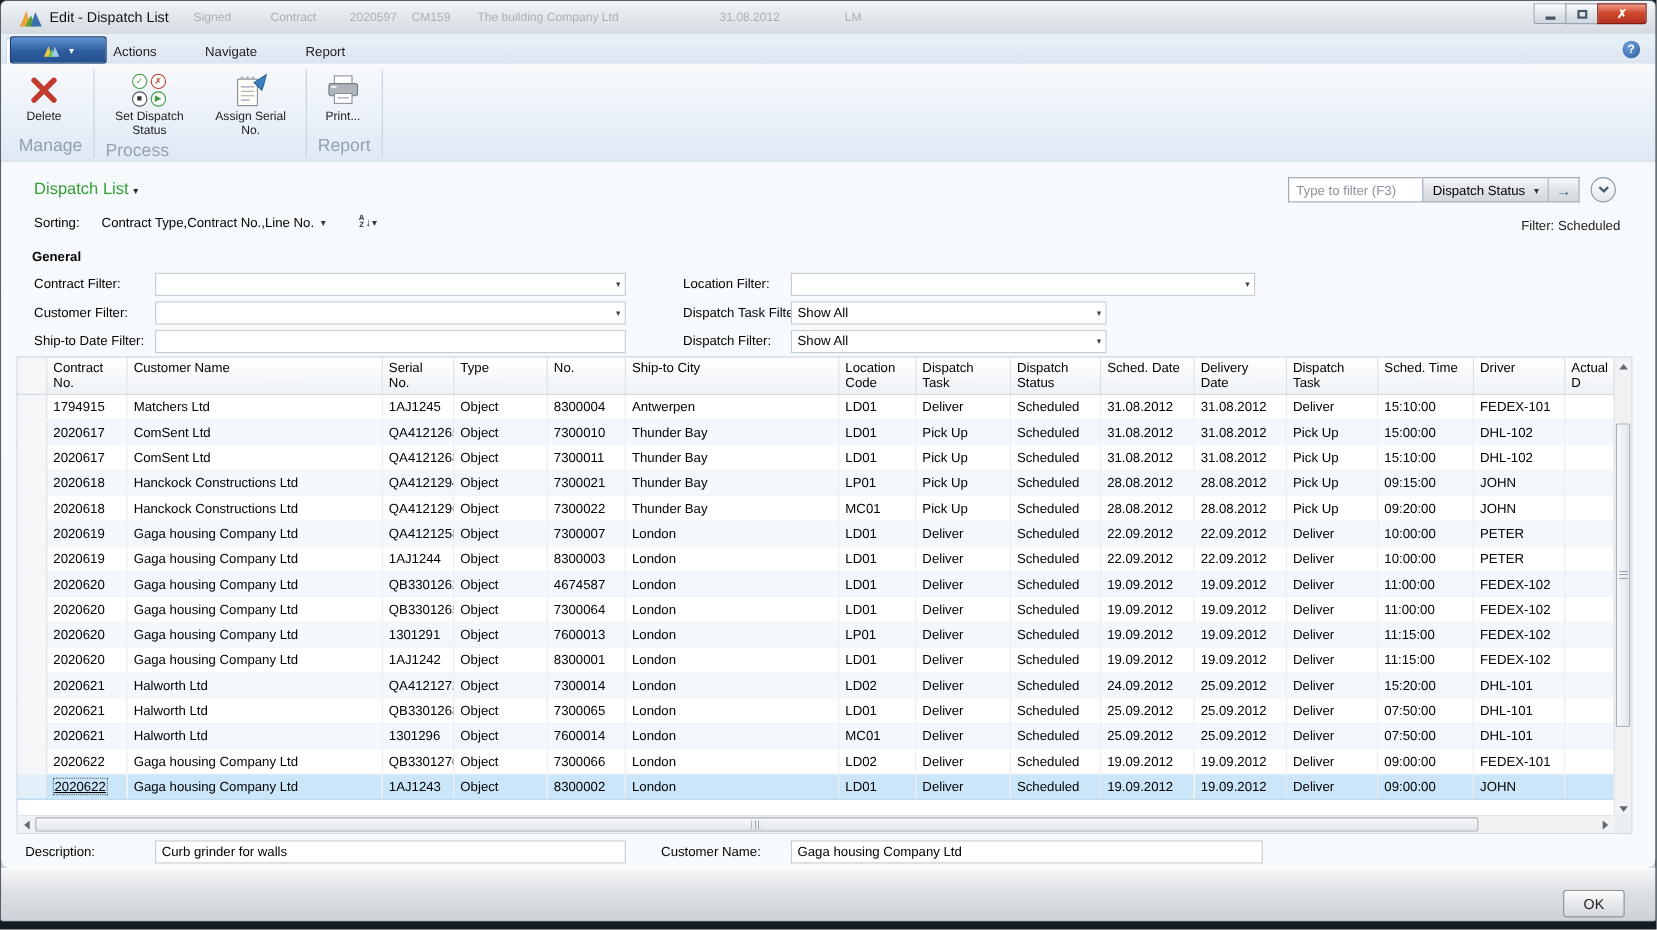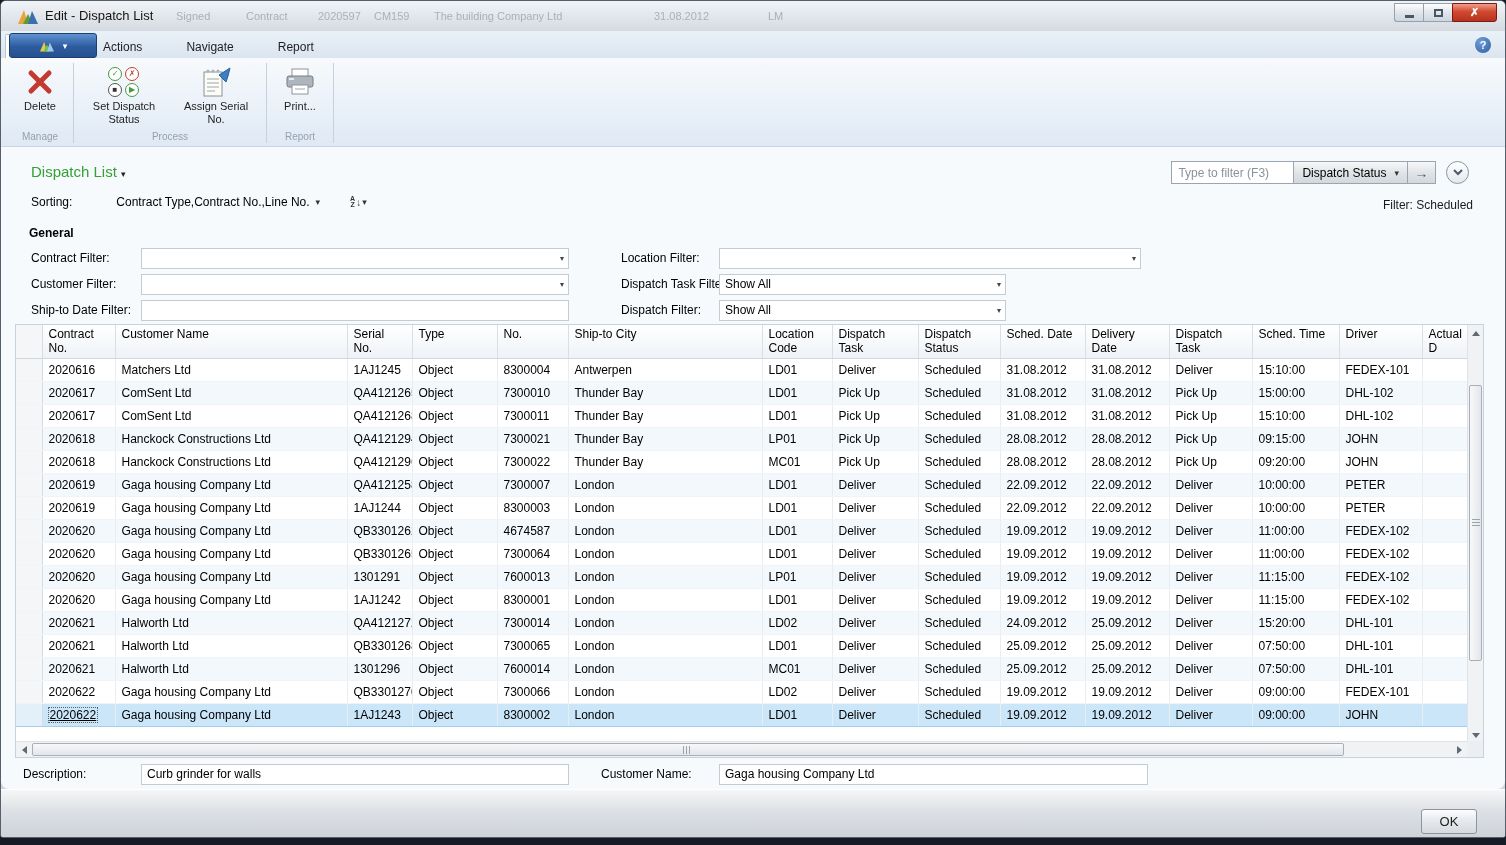"Manage" .rgroup-label { font-size: 10px -> 16px; text-align: center -> none }
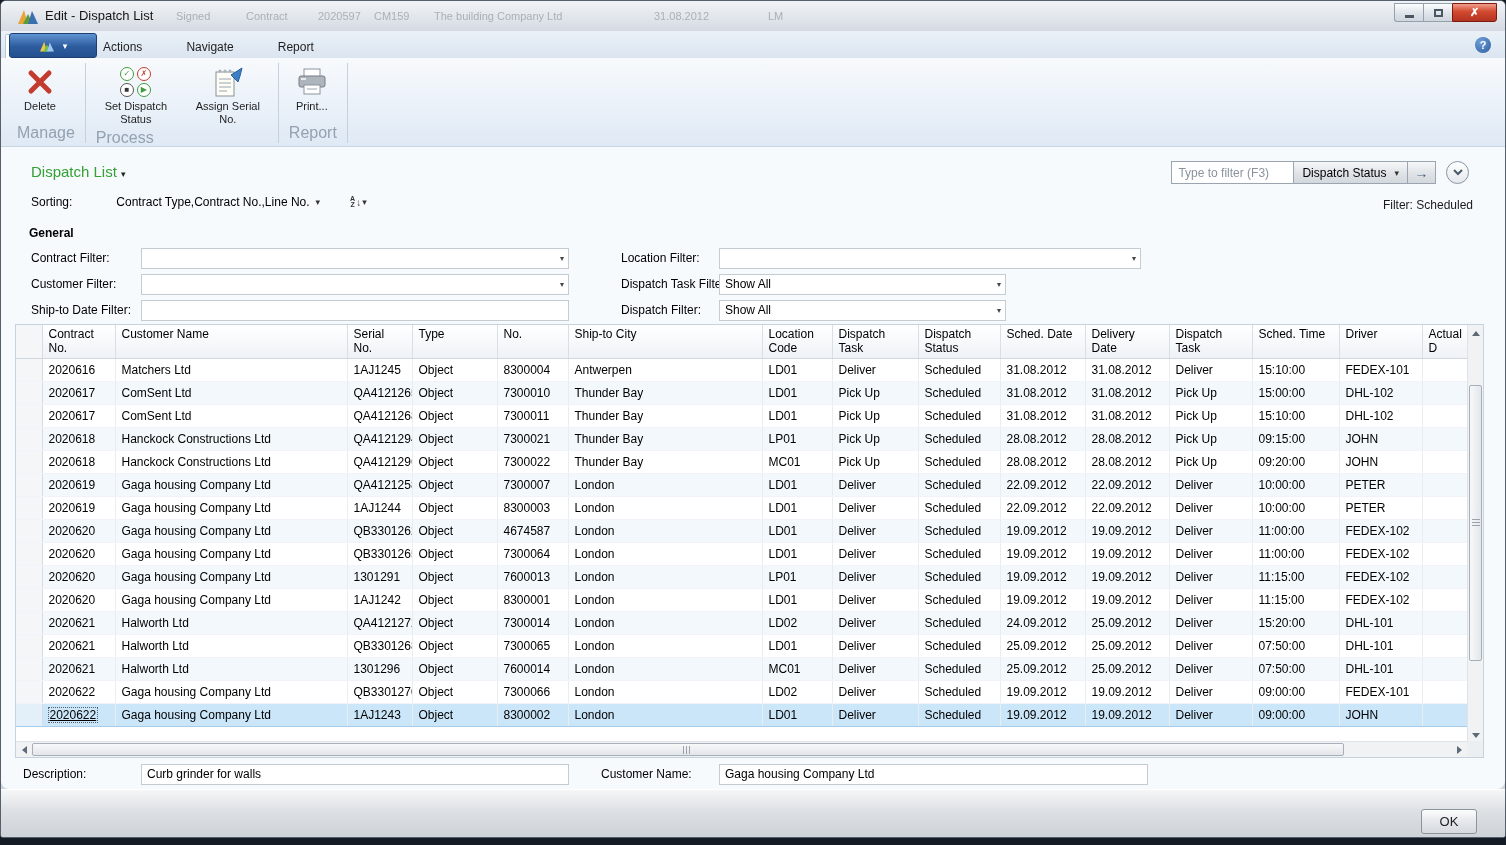"Contract Type,Contract No.,Line No." .sorting-value { margin-left: 24px -> none }
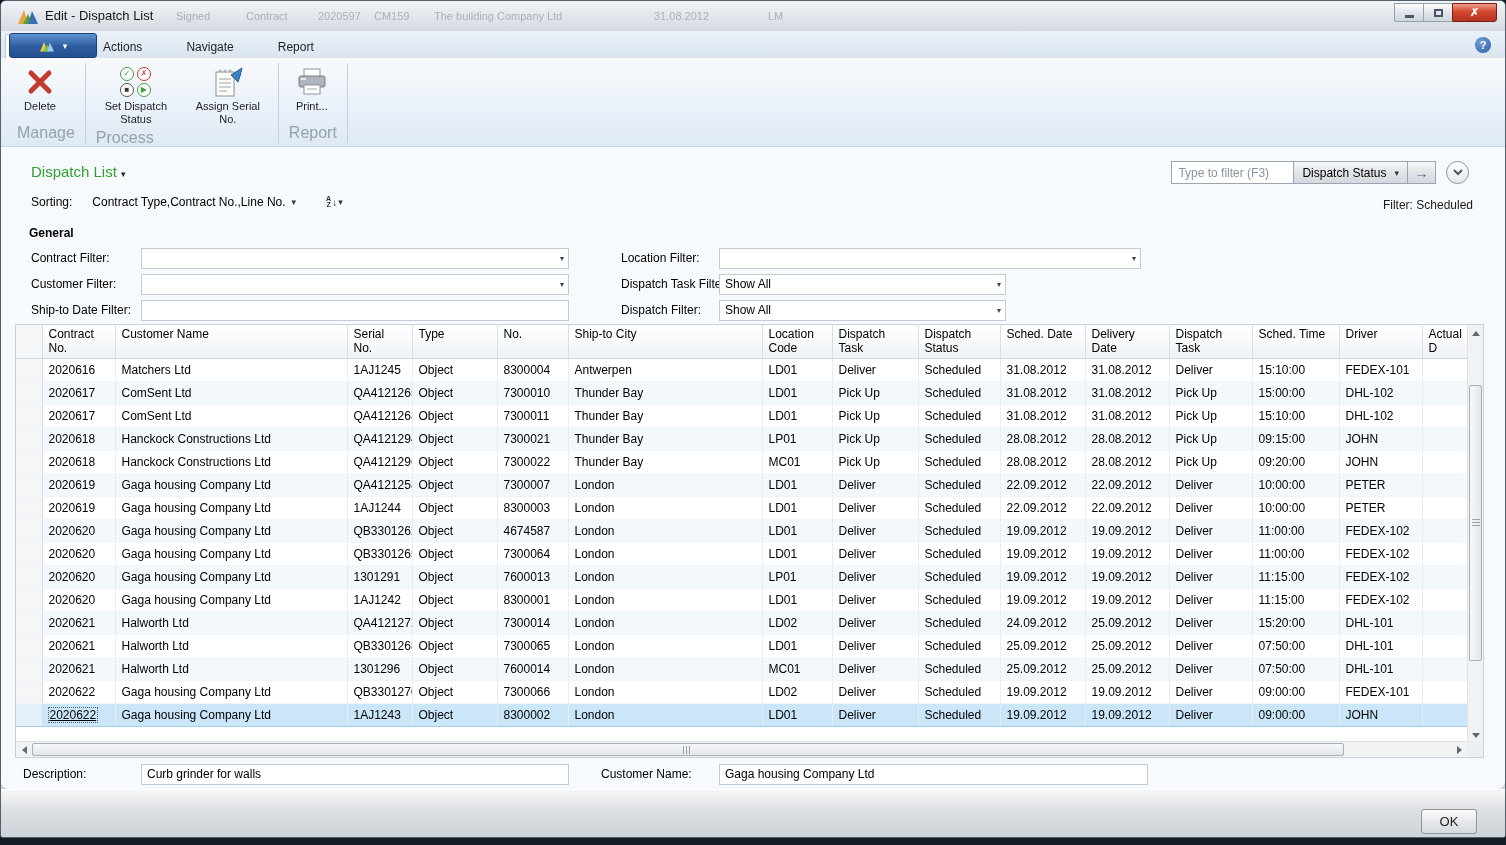"2020616" td { text: 2020616 -> 1794915 }
